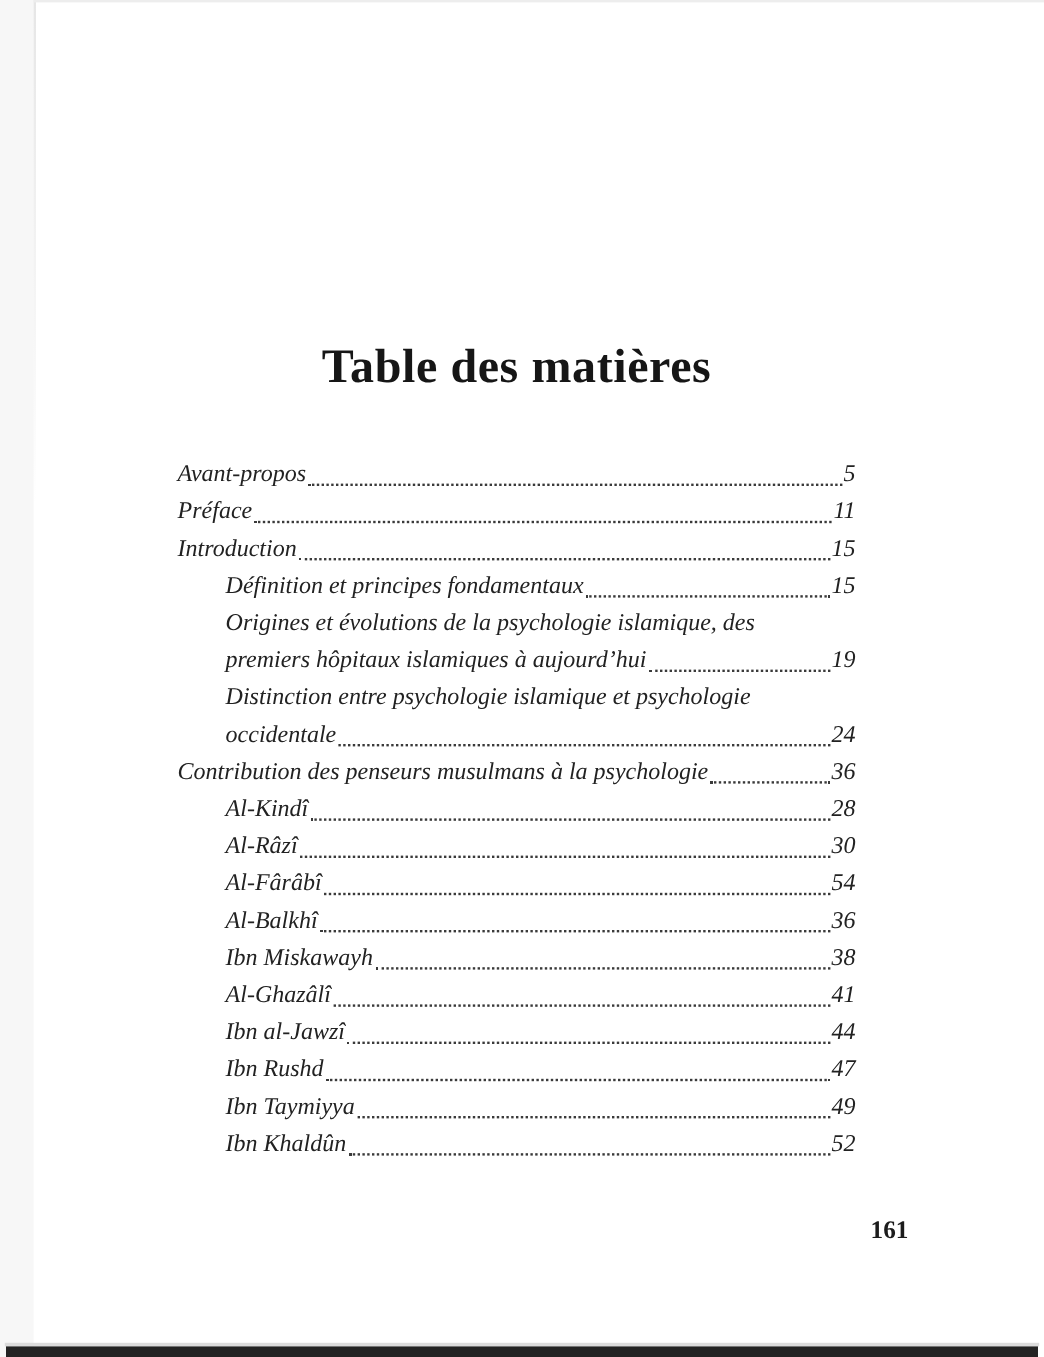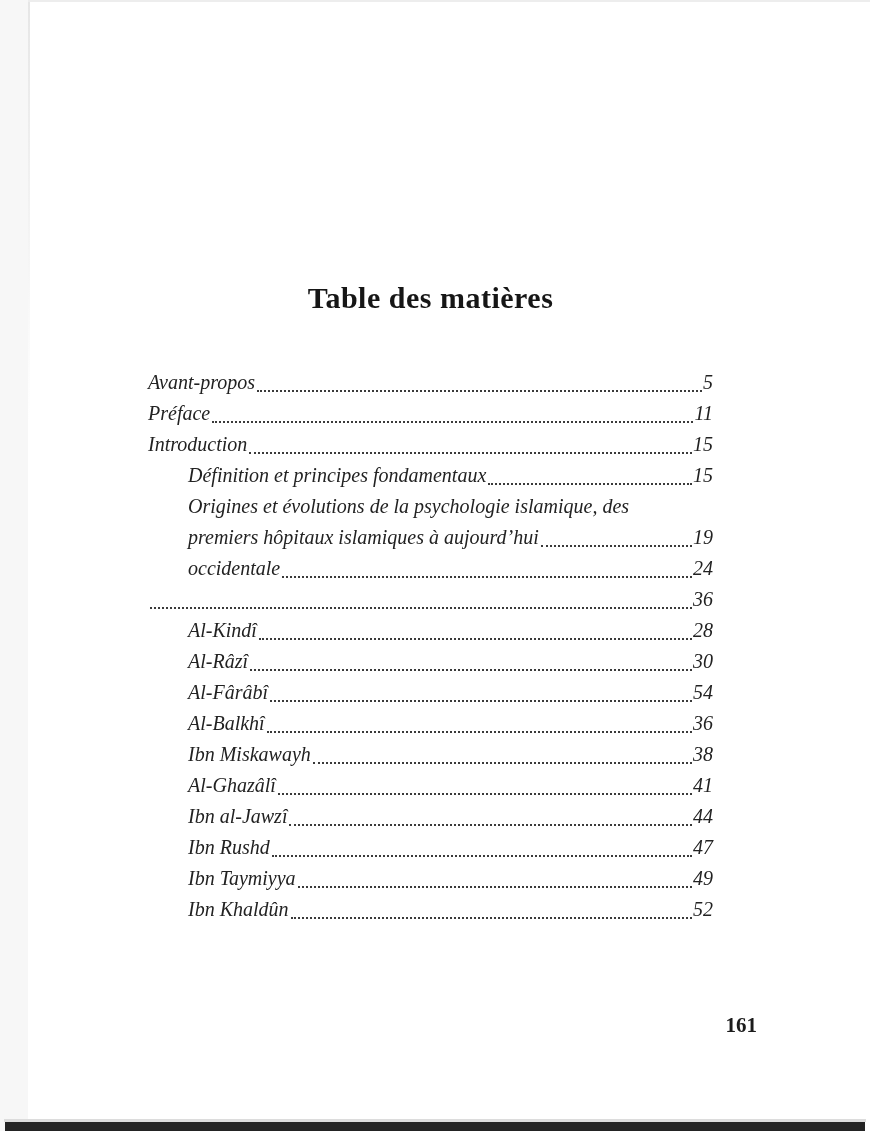"Table des matières" .toc-title { font-size: 30px -> 40px }
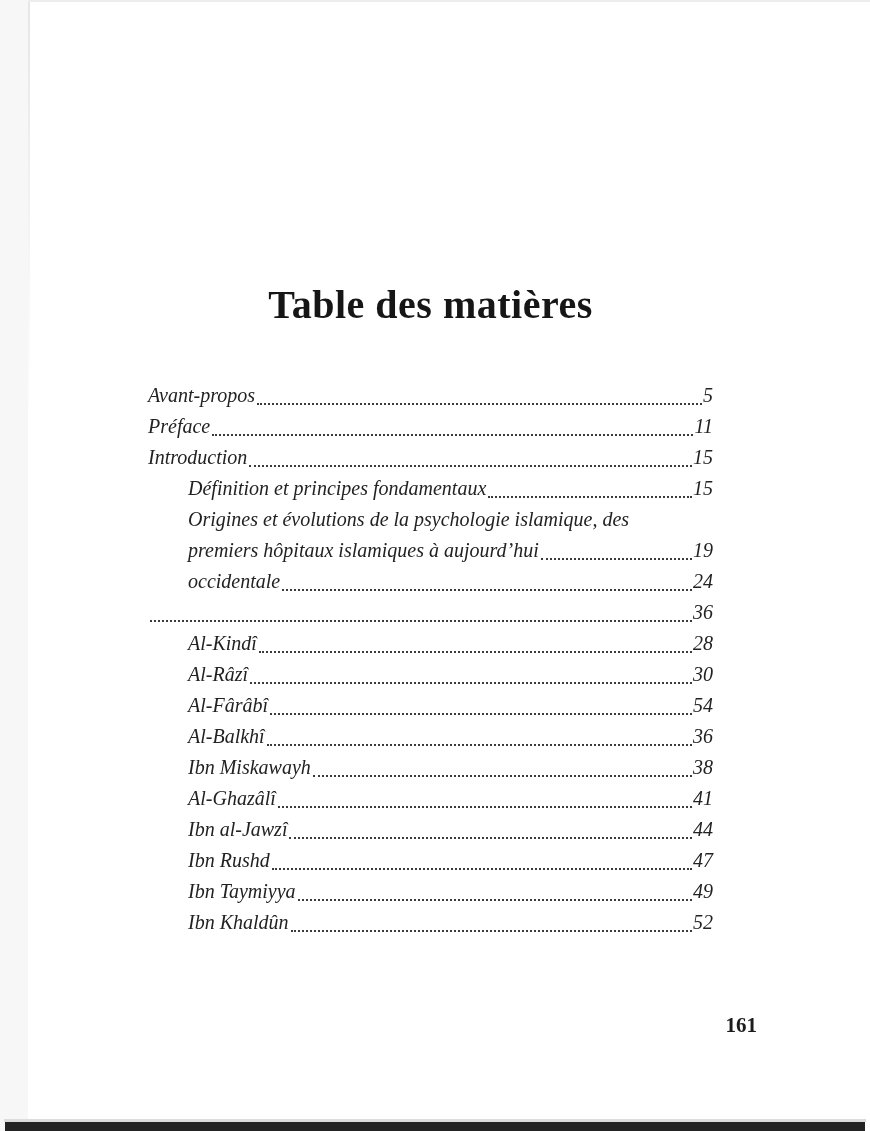"Distinction entre psychologie islamique" div.toc-row { html: none -> <div> <span>Distinction entre psychologie islamique et psychologie</span> </div> }
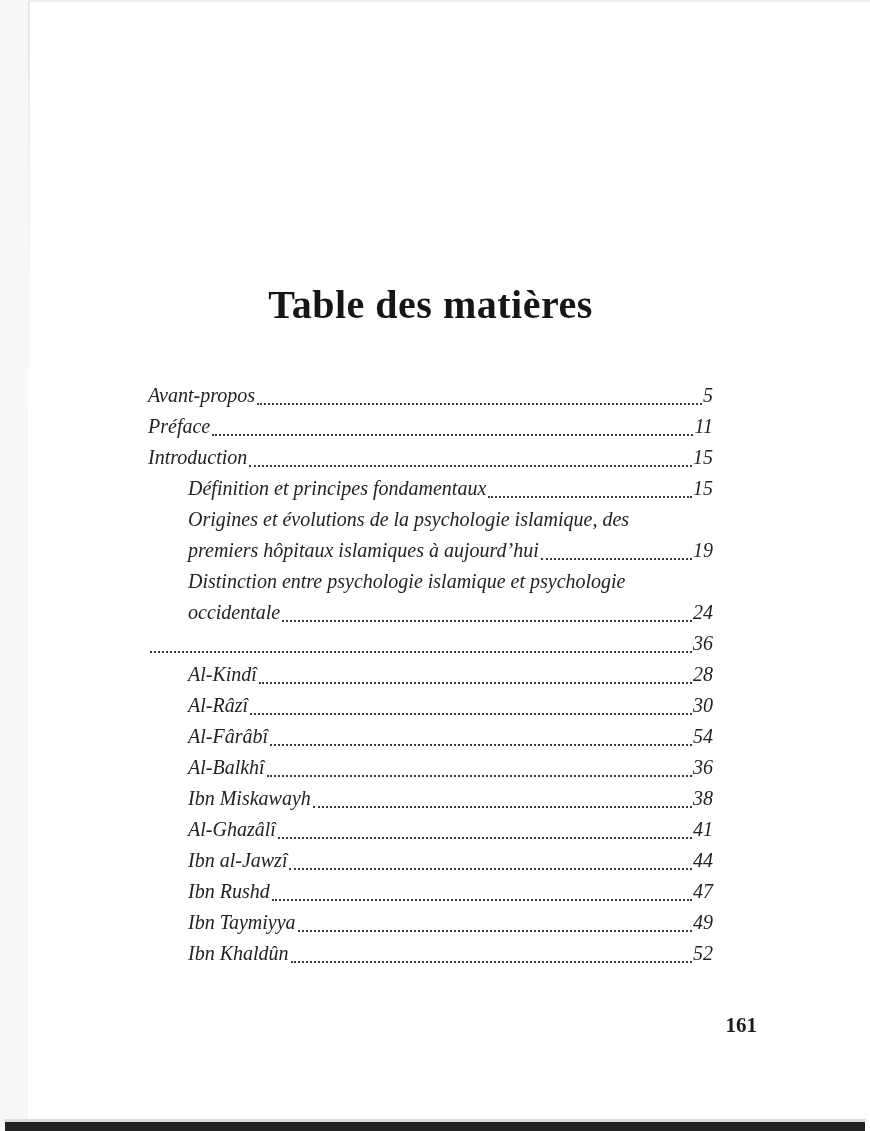"Contribution des penseurs musulmans à" span.toc-entry-label { html: none -> <span>Contribution des penseurs musulmans à la psychologie</span> }
